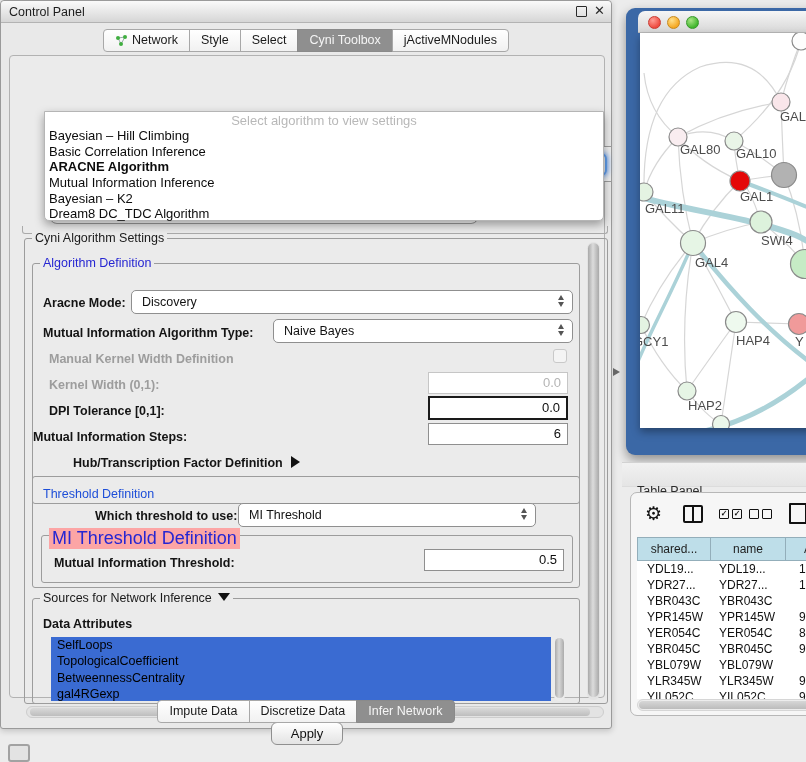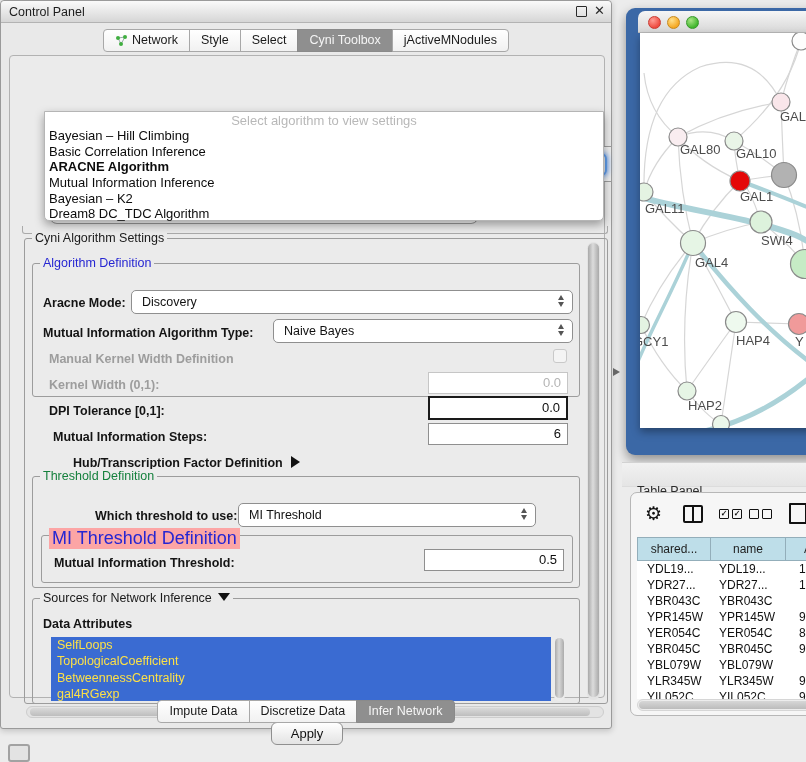"Algorithm Definition" #fs-alg { height: 134px -> 241px }
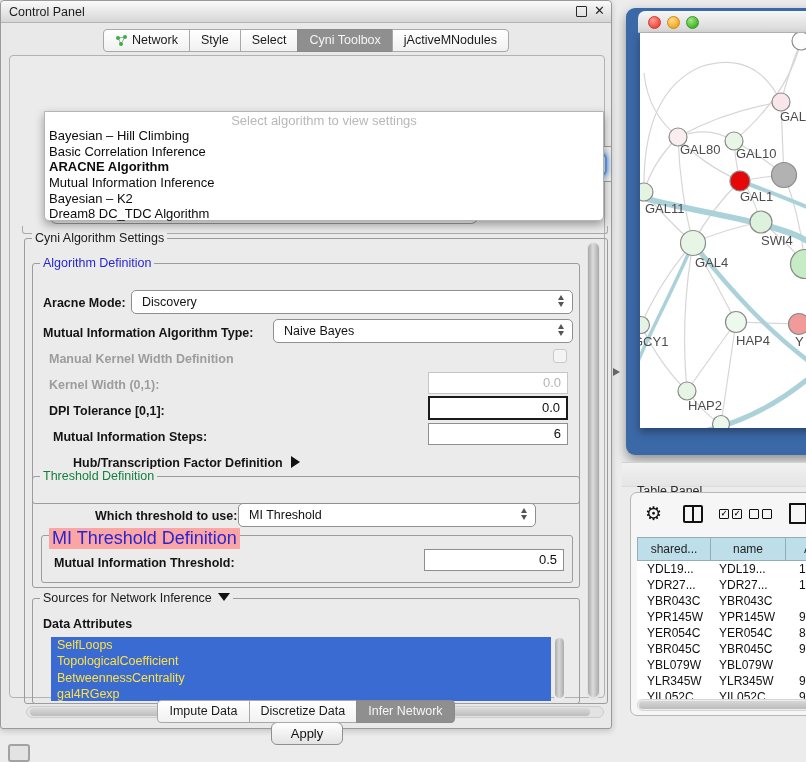"Mutual Information Steps:" span.flabel { left: 20px -> 0 }
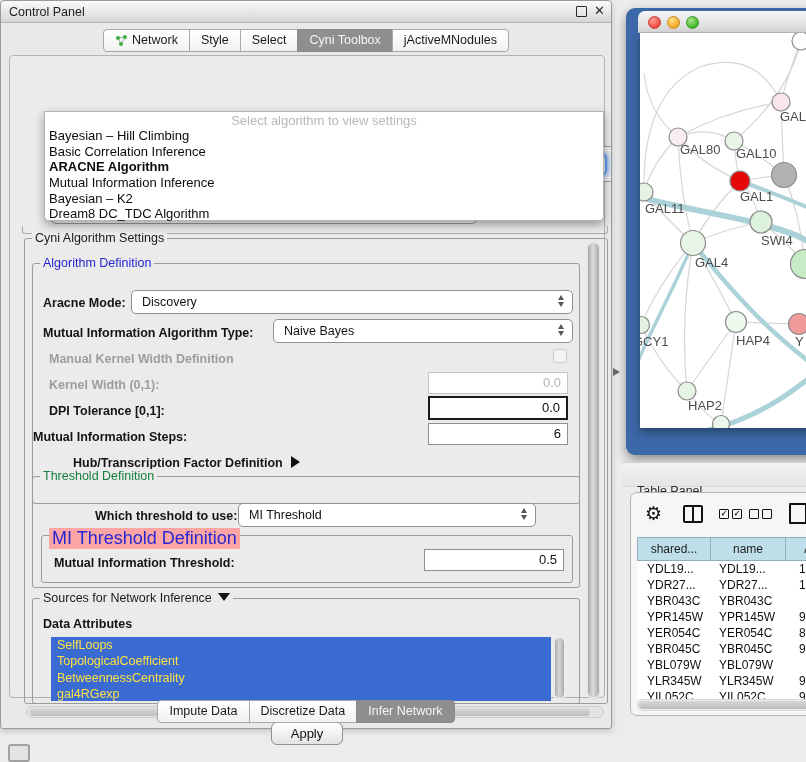"Threshold Definition" .legend.green { color: #15803d -> #1d4ed8; margin-top: none -> 18px }
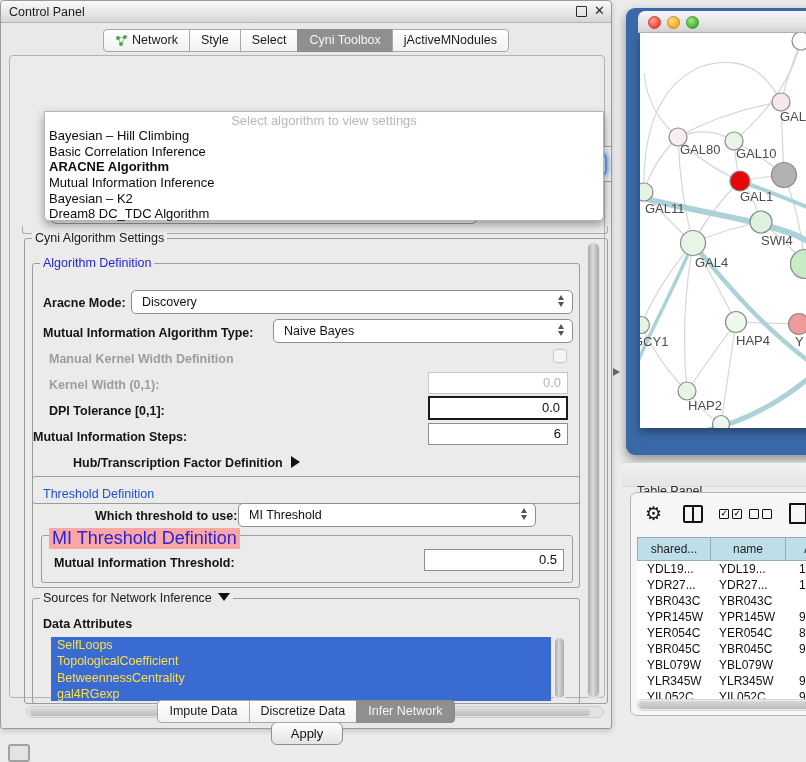"SelfLoops" .attr-item { color: #fde047 -> #000000 }
